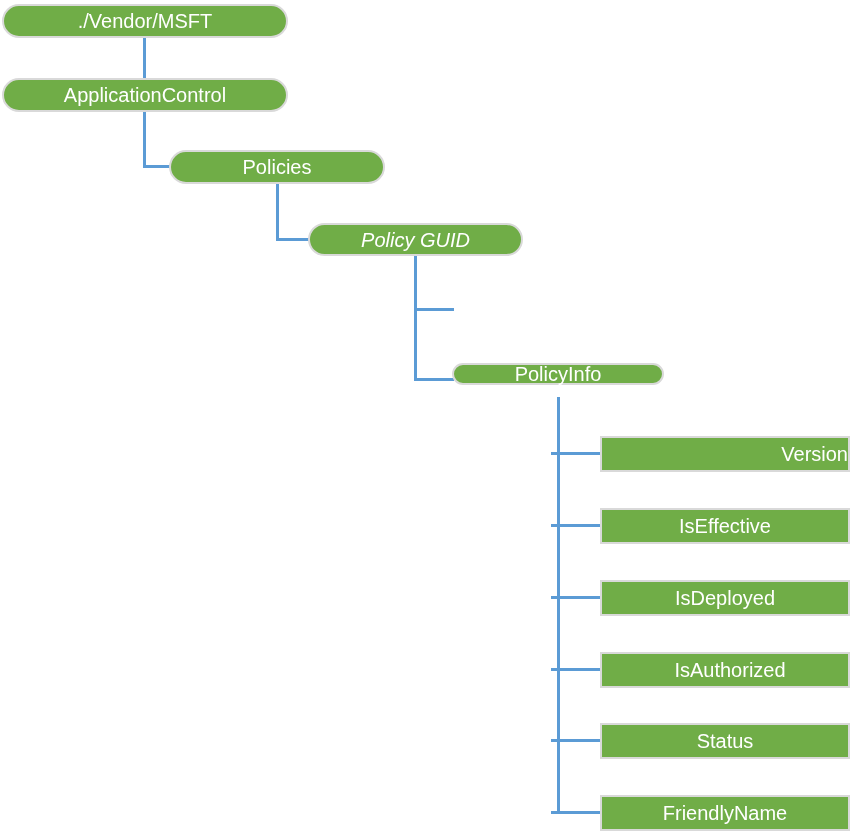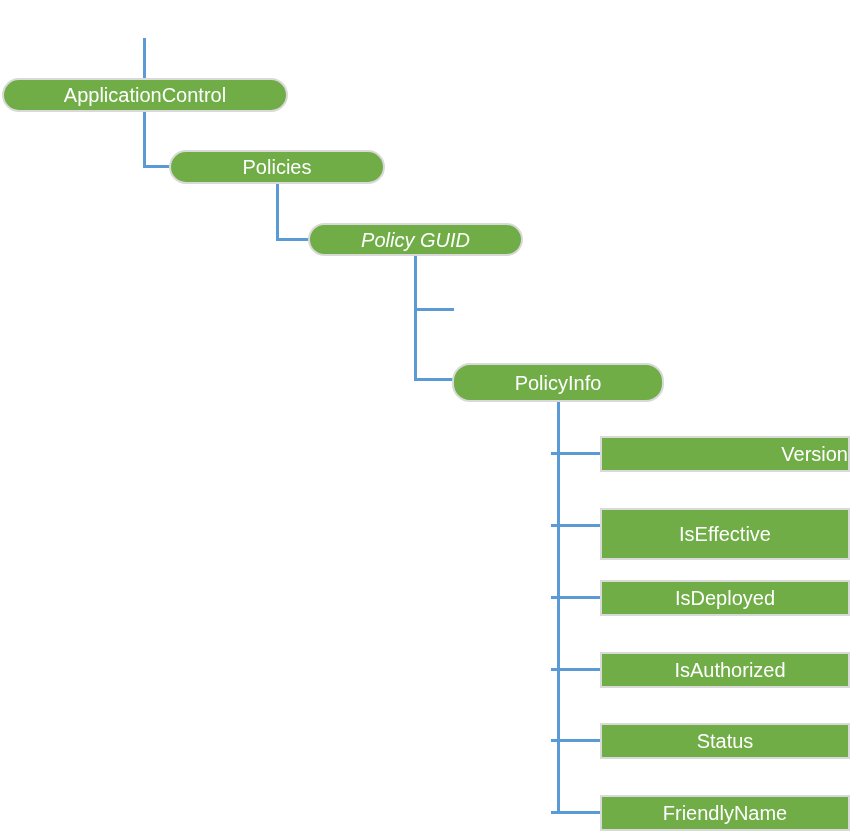"./Vendor/MSFT" div.node { html: none -> <div> <span>./Vendor/MSFT</span> </div> }
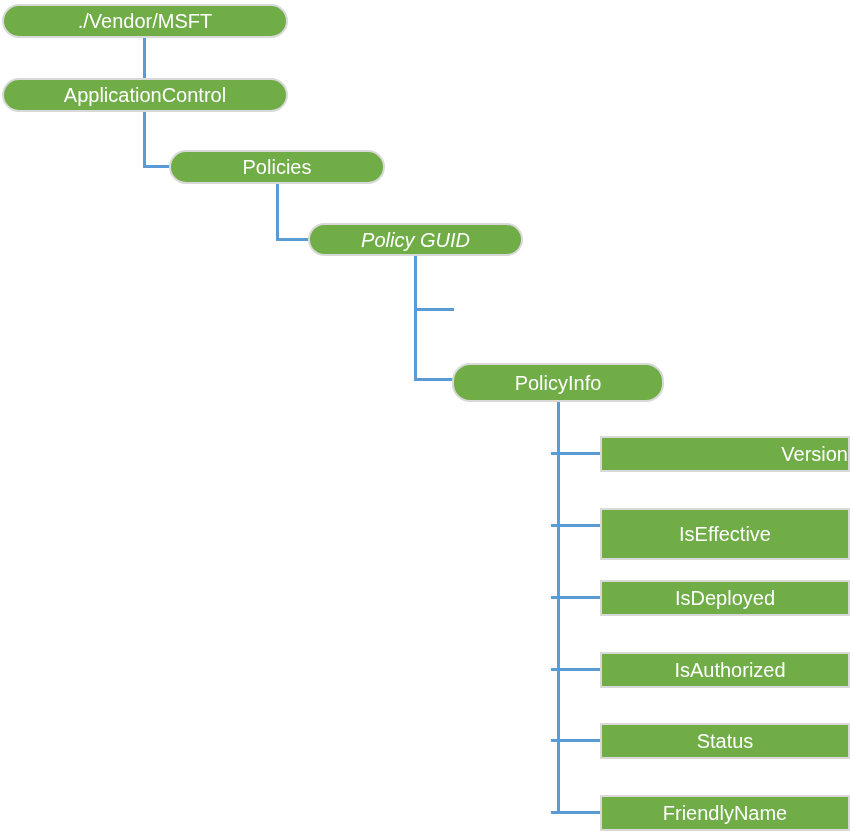"PolicyInfo" #node-policy-info { height: 39px -> 22px }
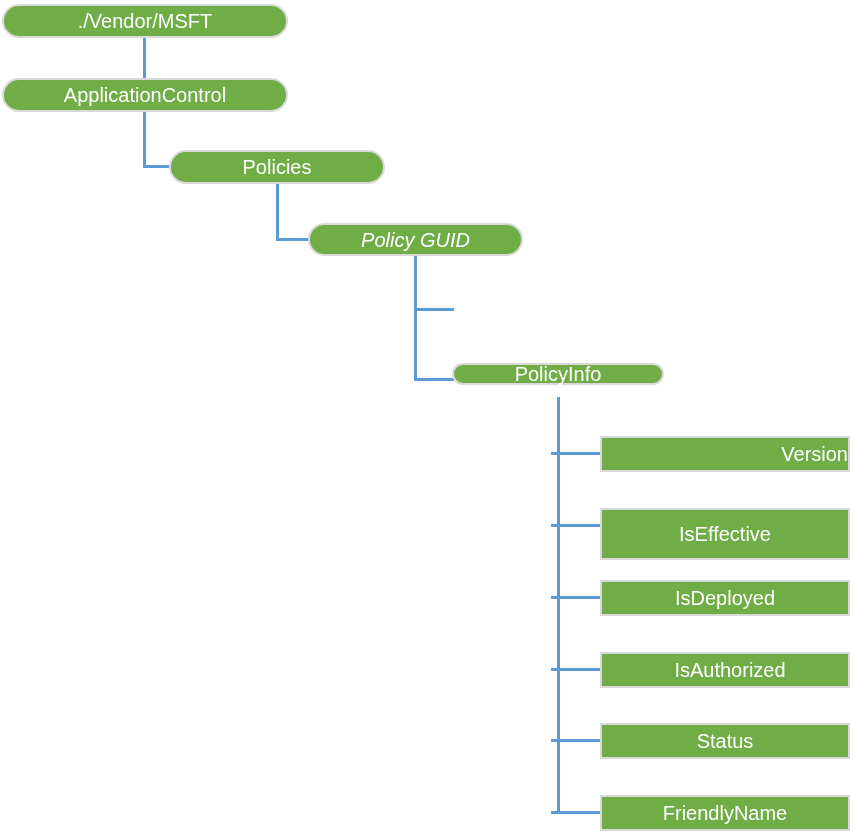"IsEffective" #node-is-effective { height: 52px -> 36px }
